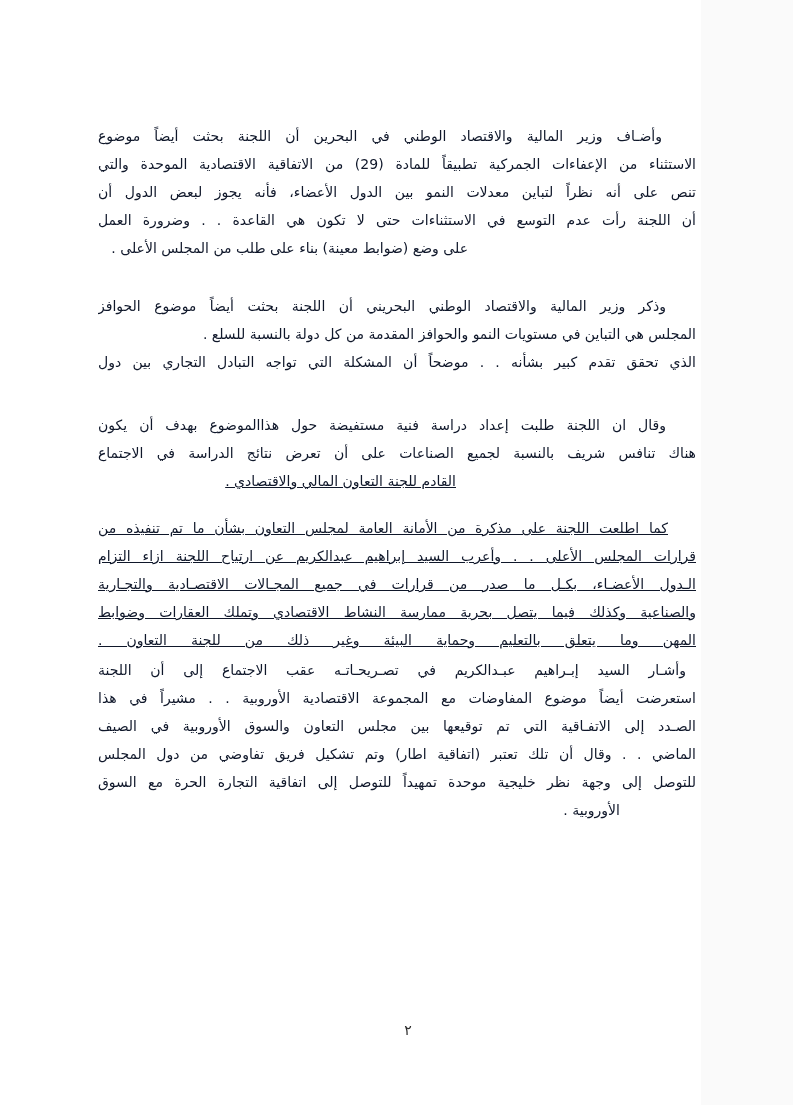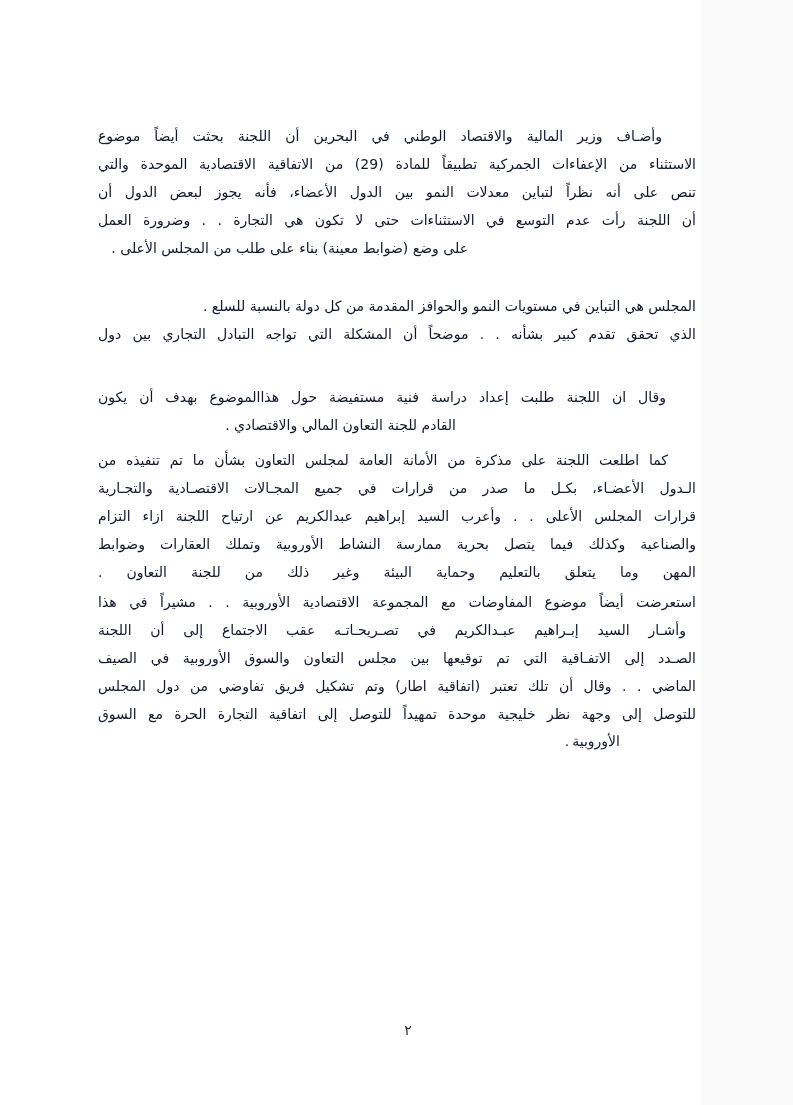"أن اللجنة رأت عدم التوسع" div.line { text: التجارة -> القاعدة }
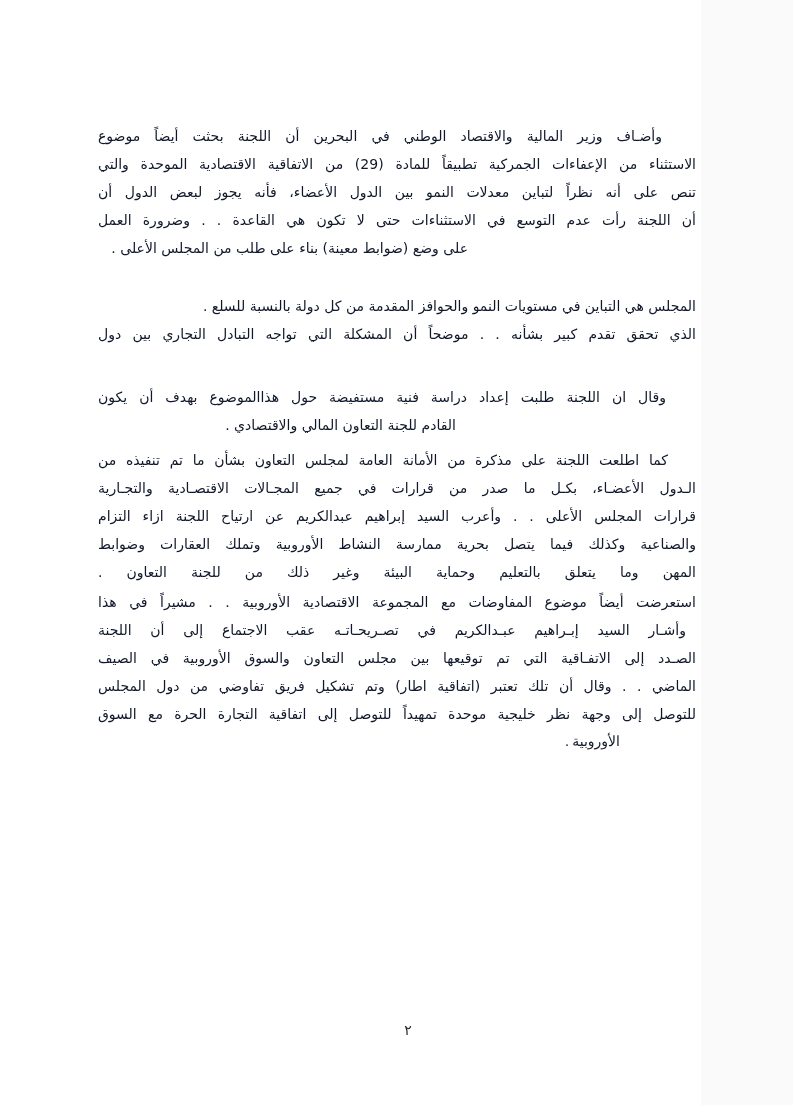"وذكر وزير المالية والاقتصاد الوطني" div.line { html: none -> <div>وذكر وزير المالية والاقتصاد الوطني البحريني أن اللجنة بحثت أيضاً موضوع الحوافز</div> }
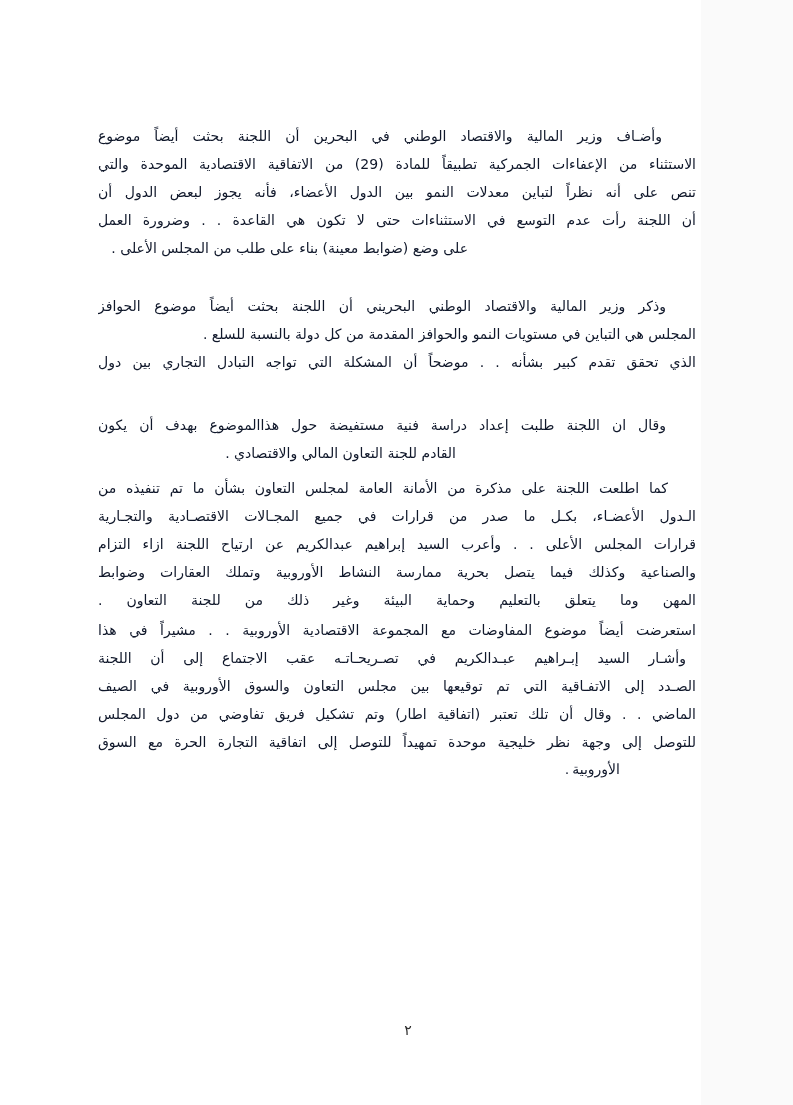"هناك تنافس شريف بالنسبة لجميع" div.line { html: none -> <div>هناك تنافس شريف بالنسبة لجميع الصناعات على أن تعرض نتائج الدراسة في الاجتماع</div> }
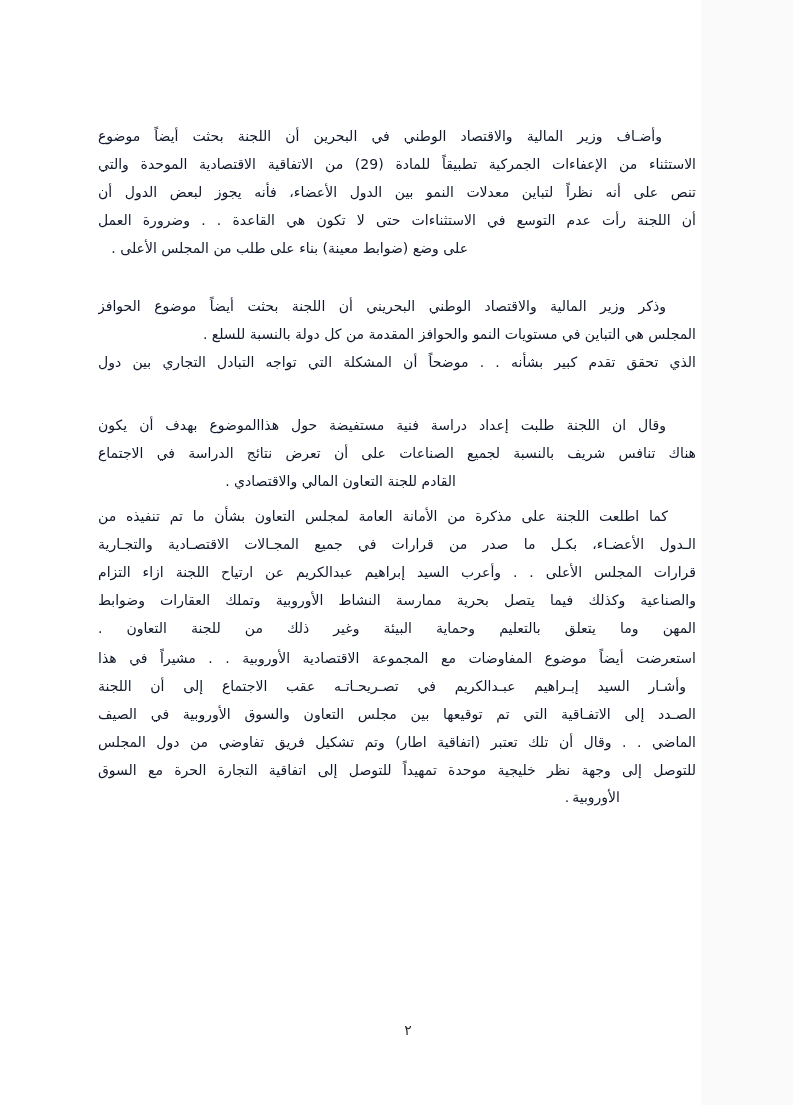"القادم للجنة التعاون المالي والاقتصادي" div.line { text-decoration: none -> underline }
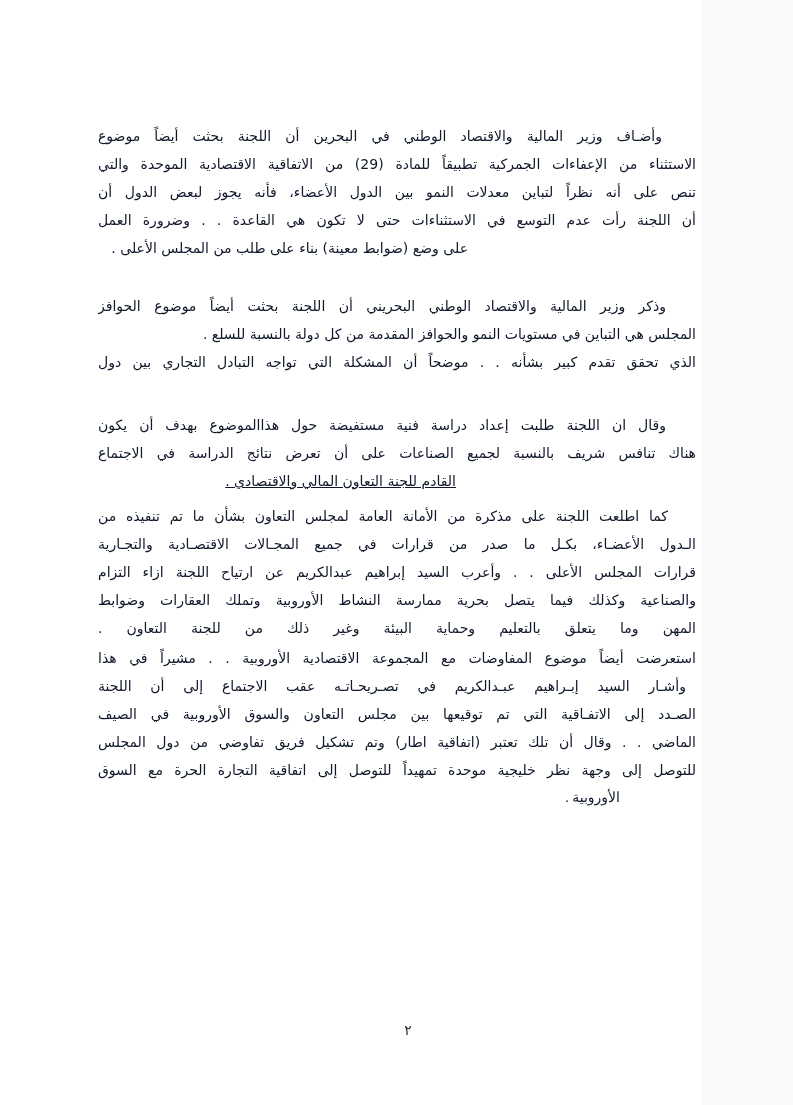"كما اطلعت اللجنة على مذكرة" div.para { margin-top: 7px -> 19px; text-decoration: none -> underline }
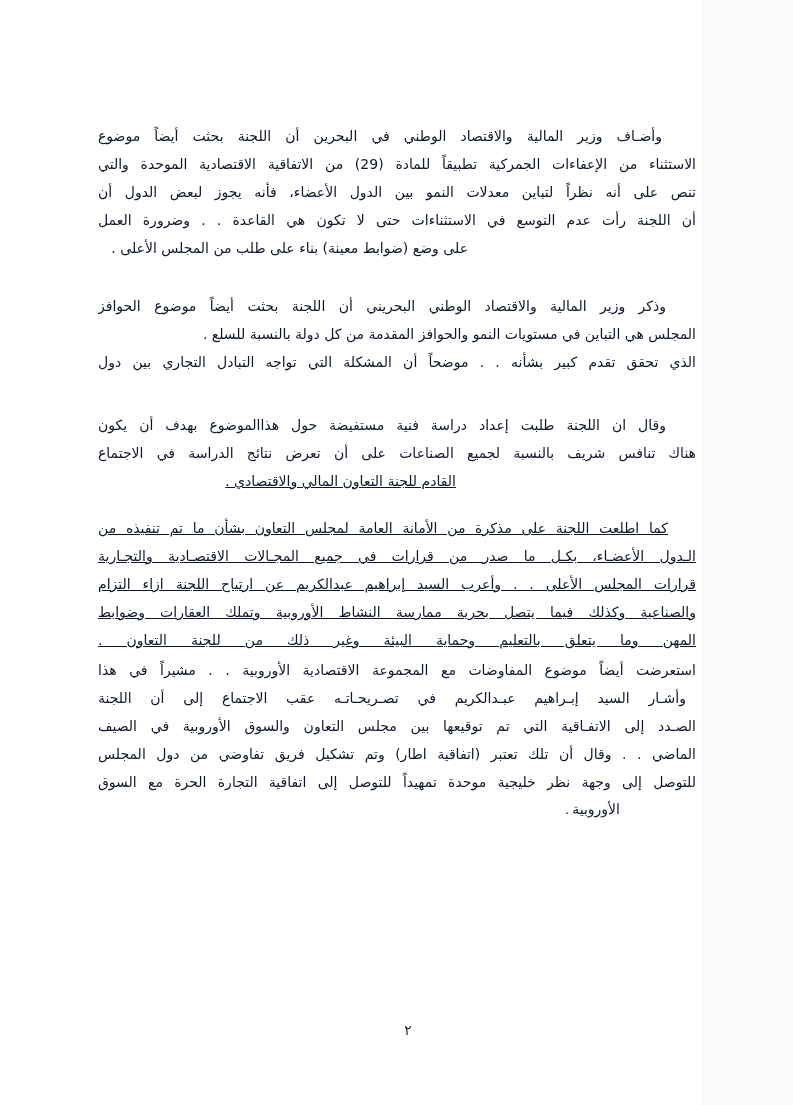"الـدول الأعضـاء، بكـل ما صدر" div.line { order: before "قرارات المجلس الأعلى . ." -> after "قرارات المجلس الأعلى . ." }
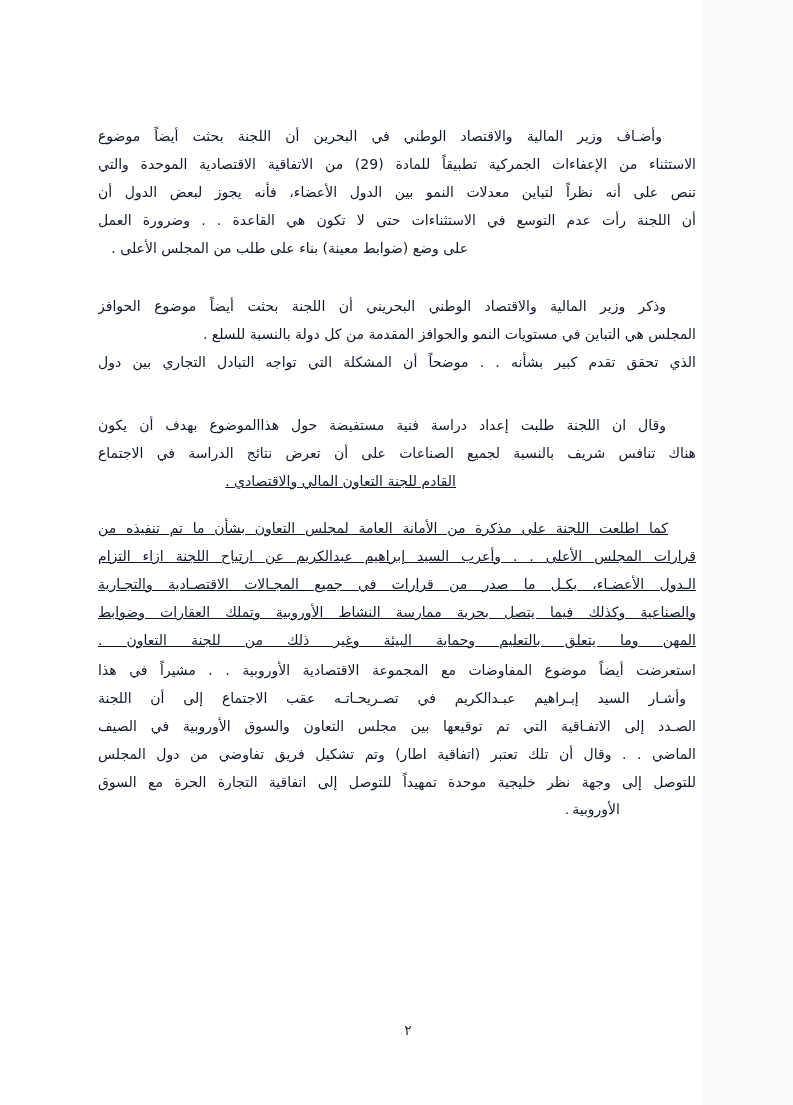"والصناعية وكذلك فيما يتصل بحرية" div.line { text: الأوروبية -> الاقتصادي }
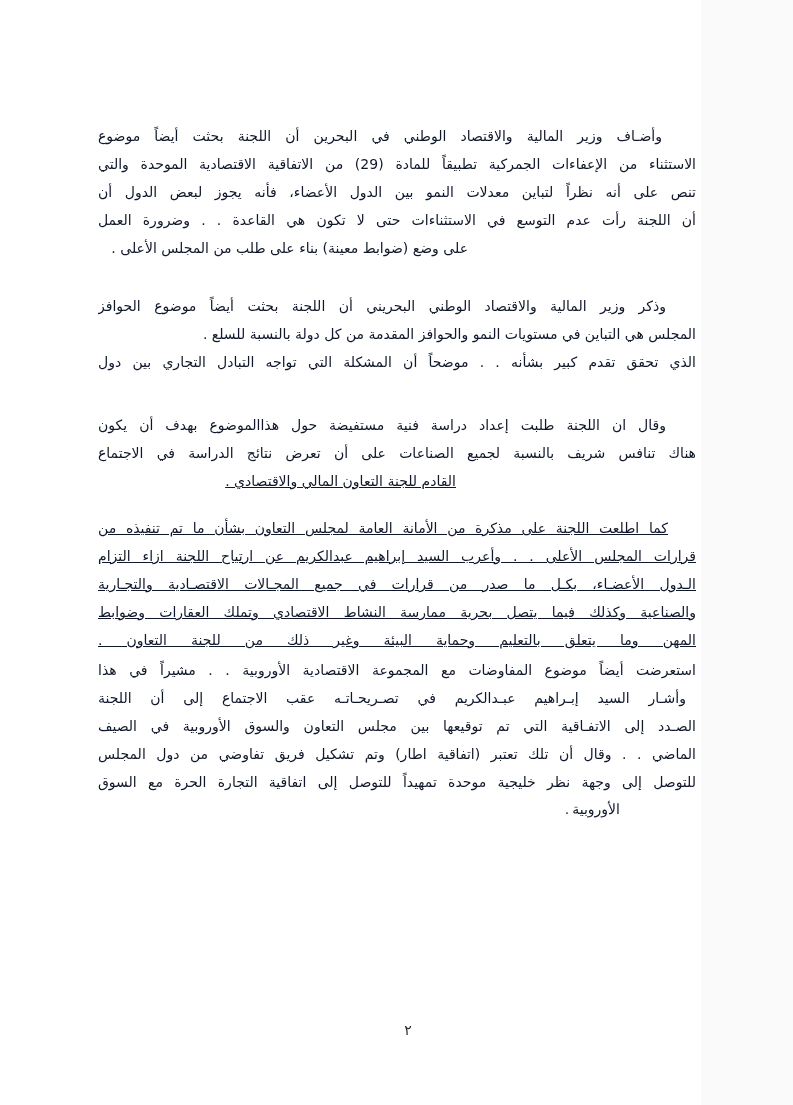"استعرضت أيضاً موضوع المفاوضات مع" div.line { order: before "وأشـار السيد إبـراهيم عبـدالكريم في" -> after "وأشـار السيد إبـراهيم عبـدالكريم في" }
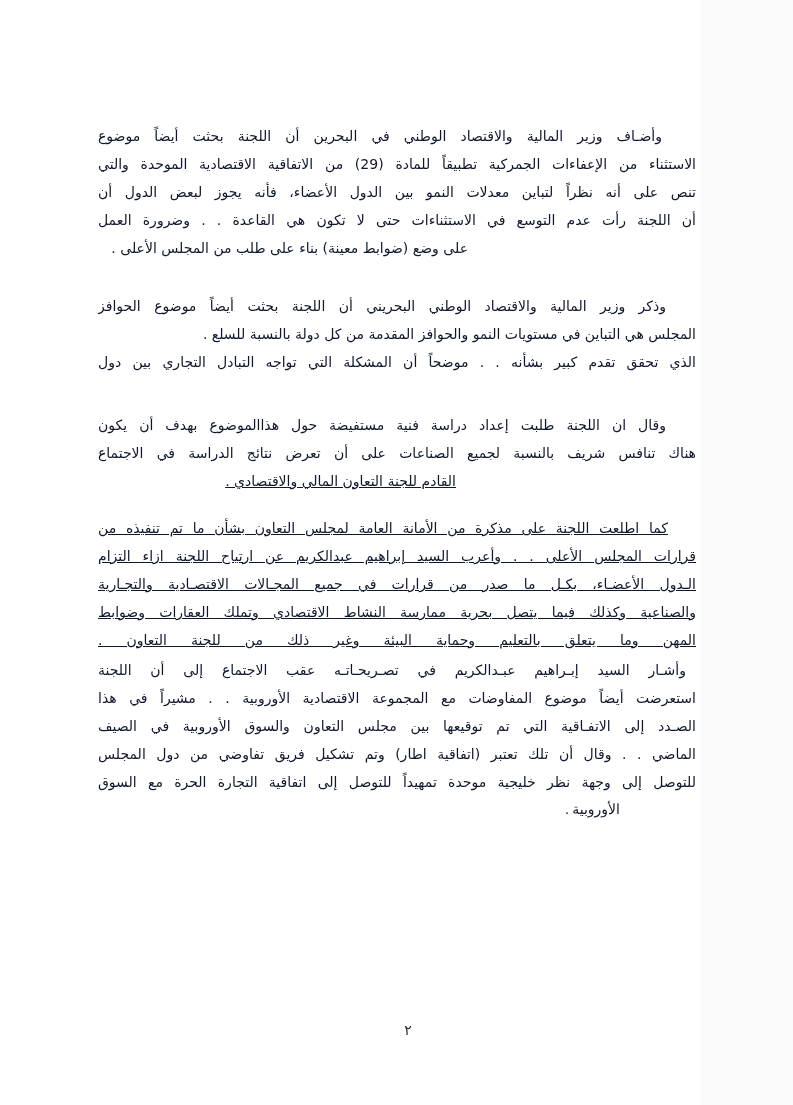"الأوروبية ." div.line { font-family: Liberation Serif, serif -> none }
